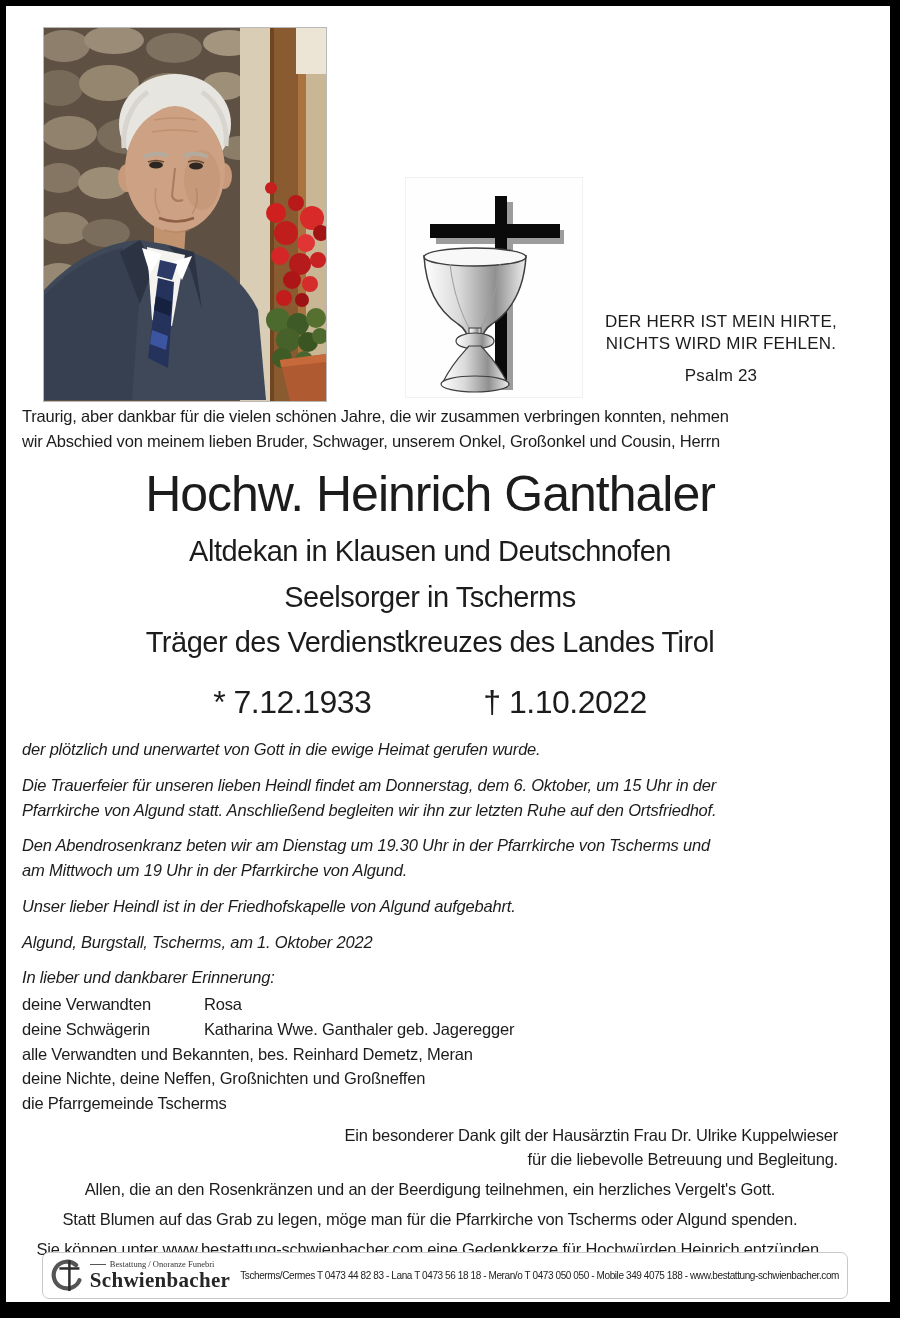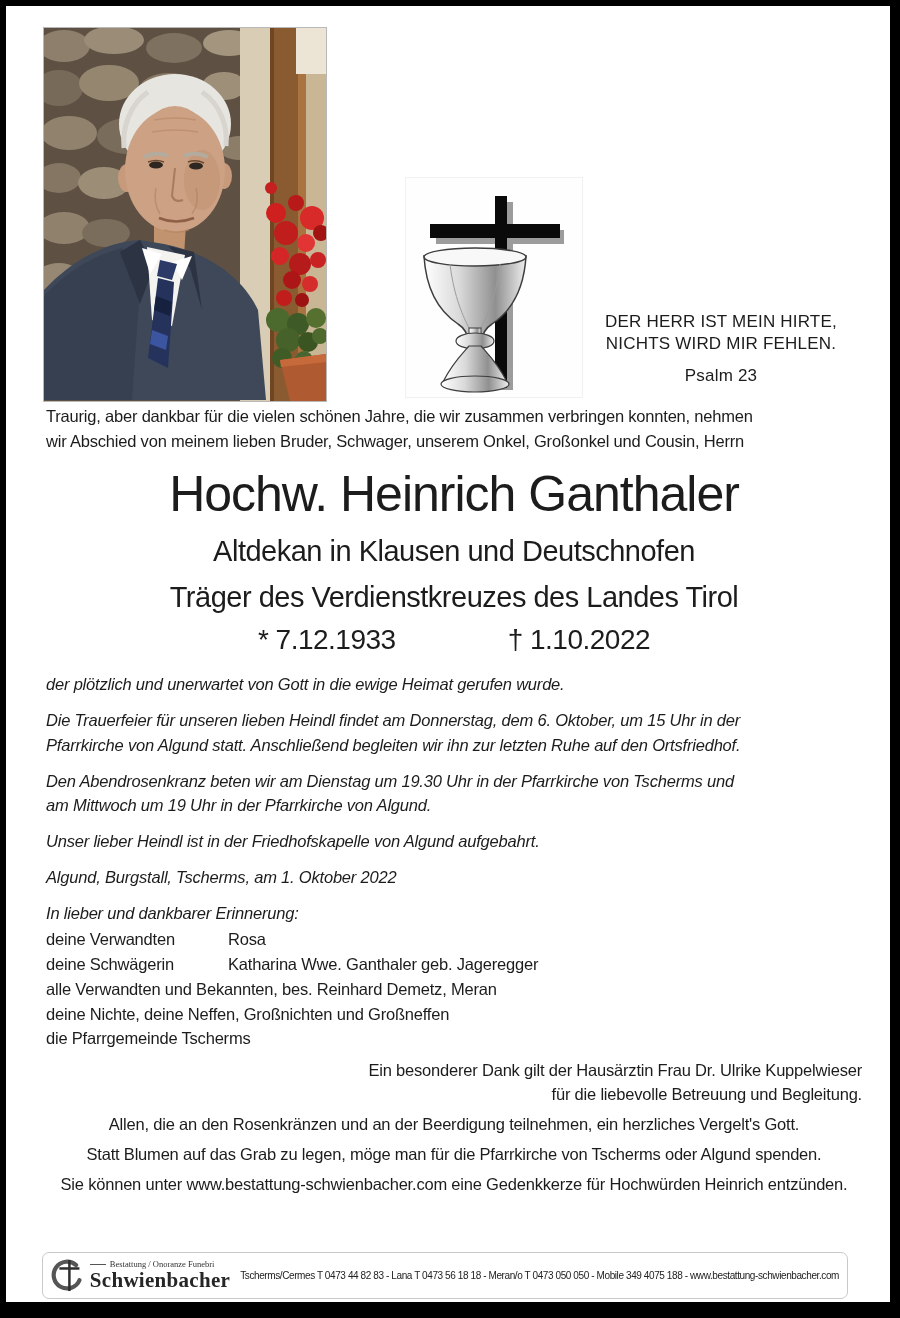"Traurig, aber dankbar für die" .content { left: 40px -> 16px }
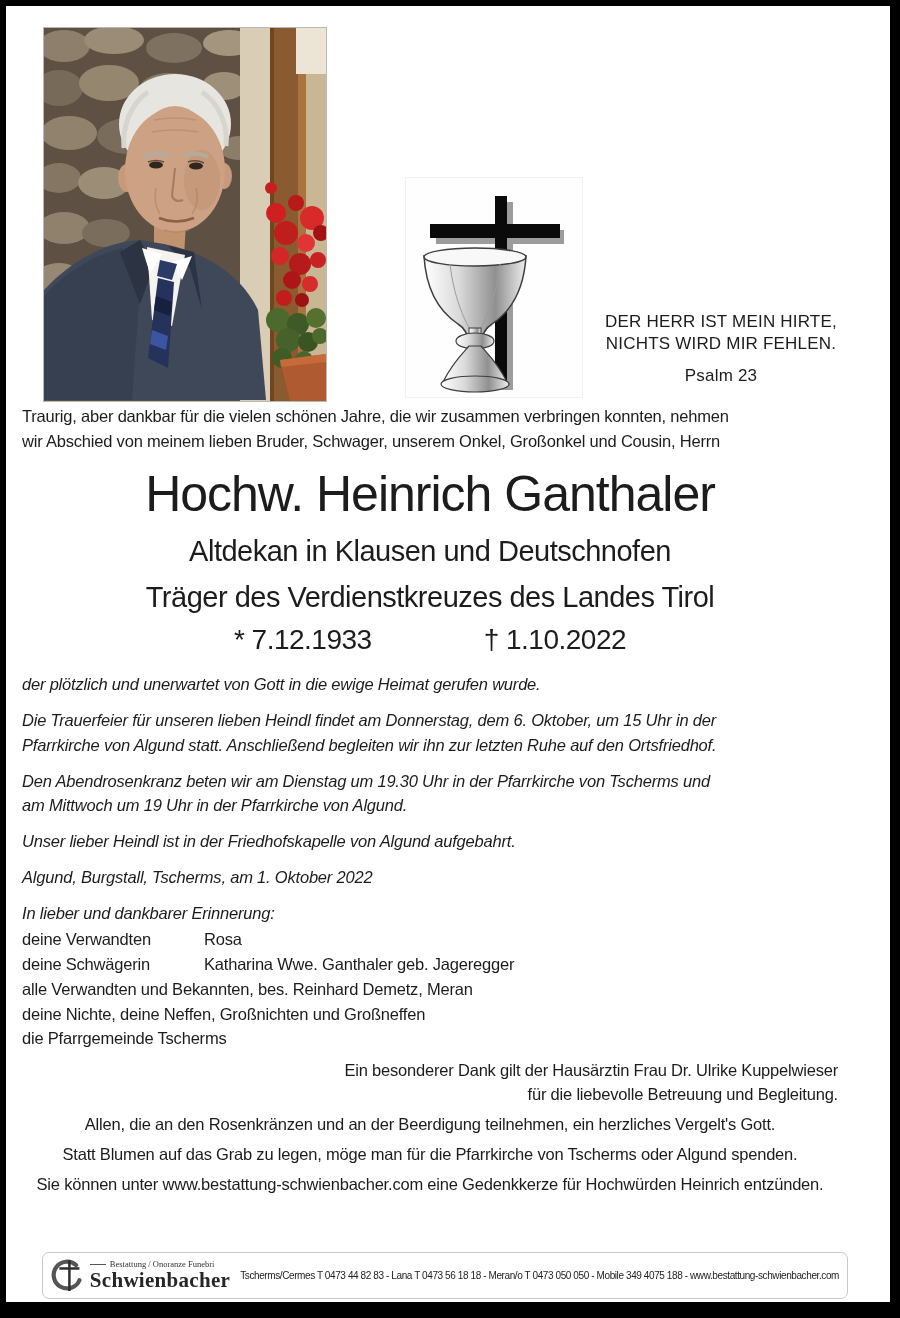"Seelsorger in Tscherms" div.subtitle { html: none -> <div>Seelsorger in Tscherms</div> }
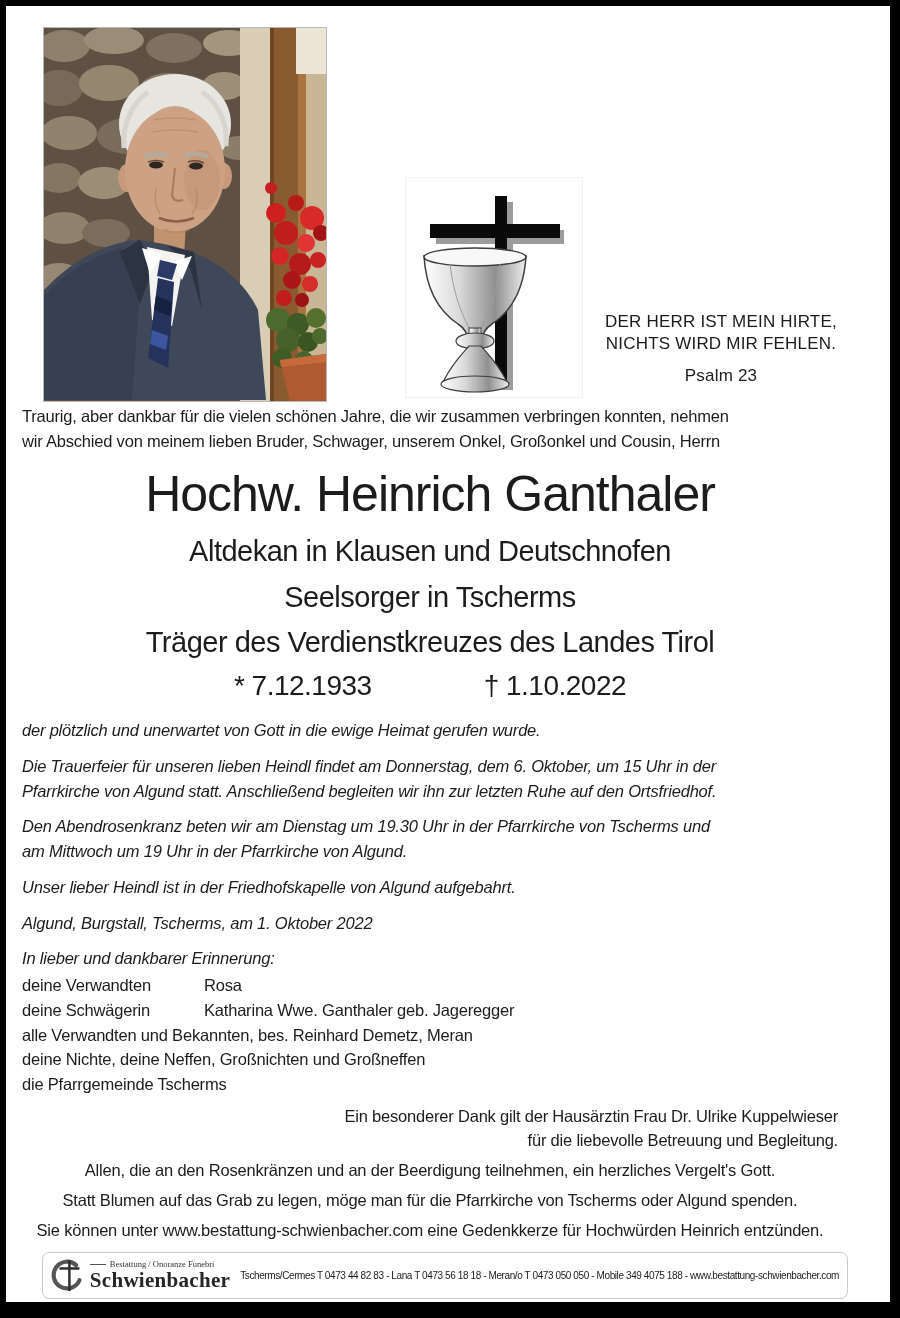"* 7.12.1933" .dates { font-size: 28px -> 32px; margin-top: 8px -> 22px }
